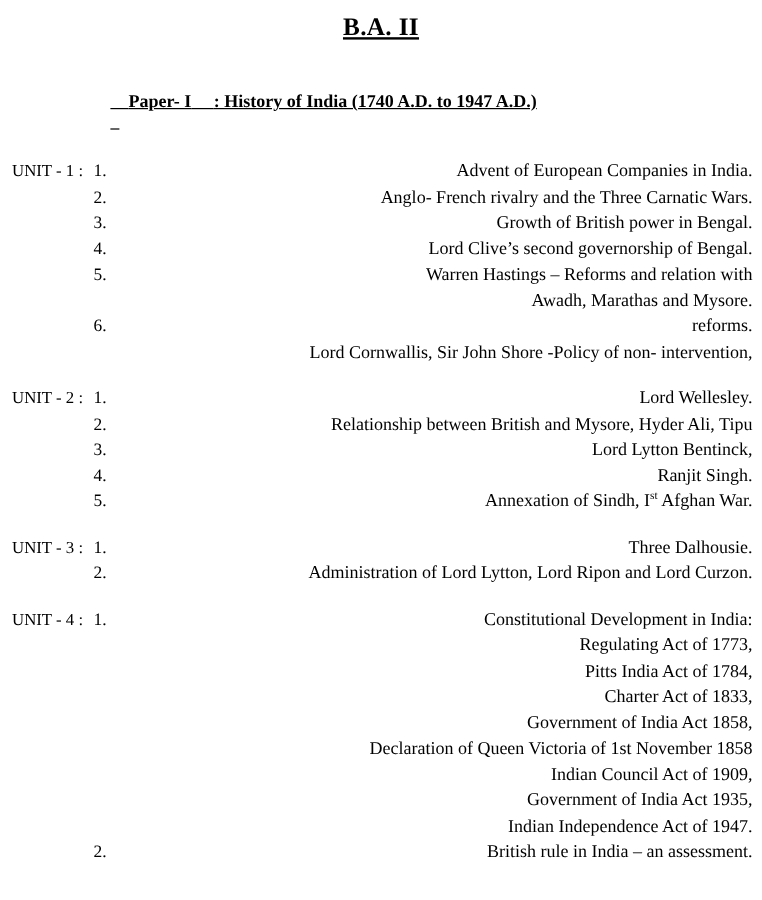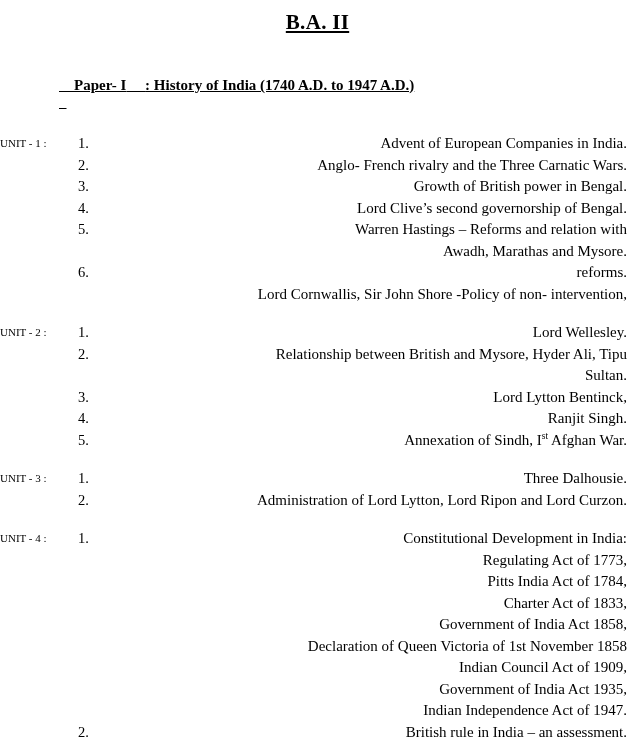"Paper- I : History of" .paper-heading { padding-left: 59px -> 92px }
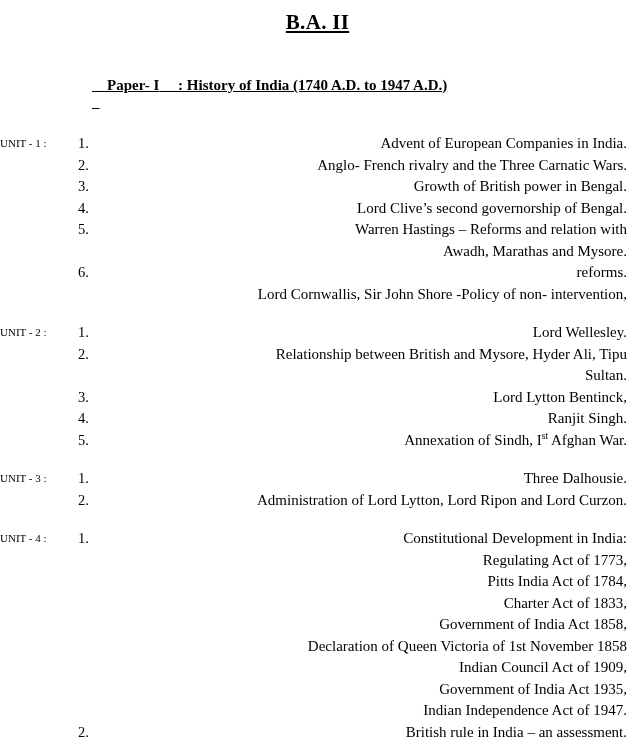"UNIT - 1 :" .unit-label { font-size: 11px -> 14px; padding-left: 0 -> 10px }
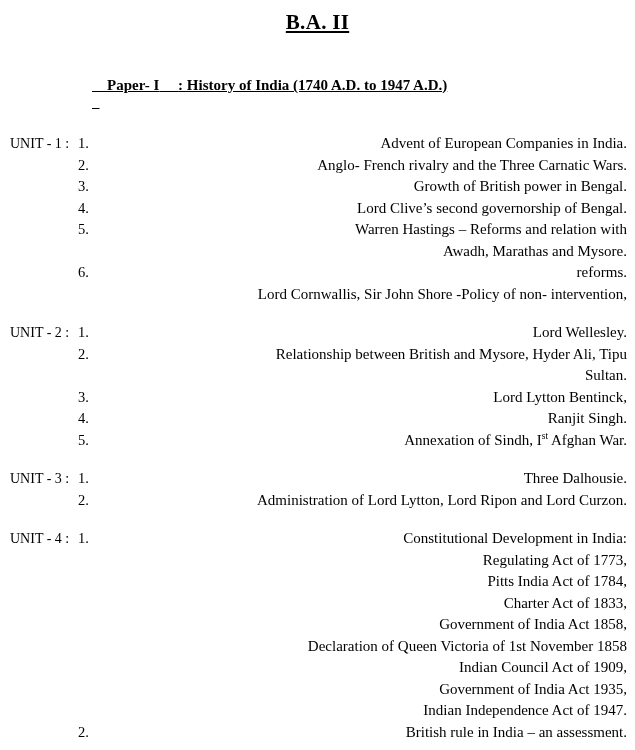"Sultan." div.sub-line { html: <div>Sultan.</div> -> none }
